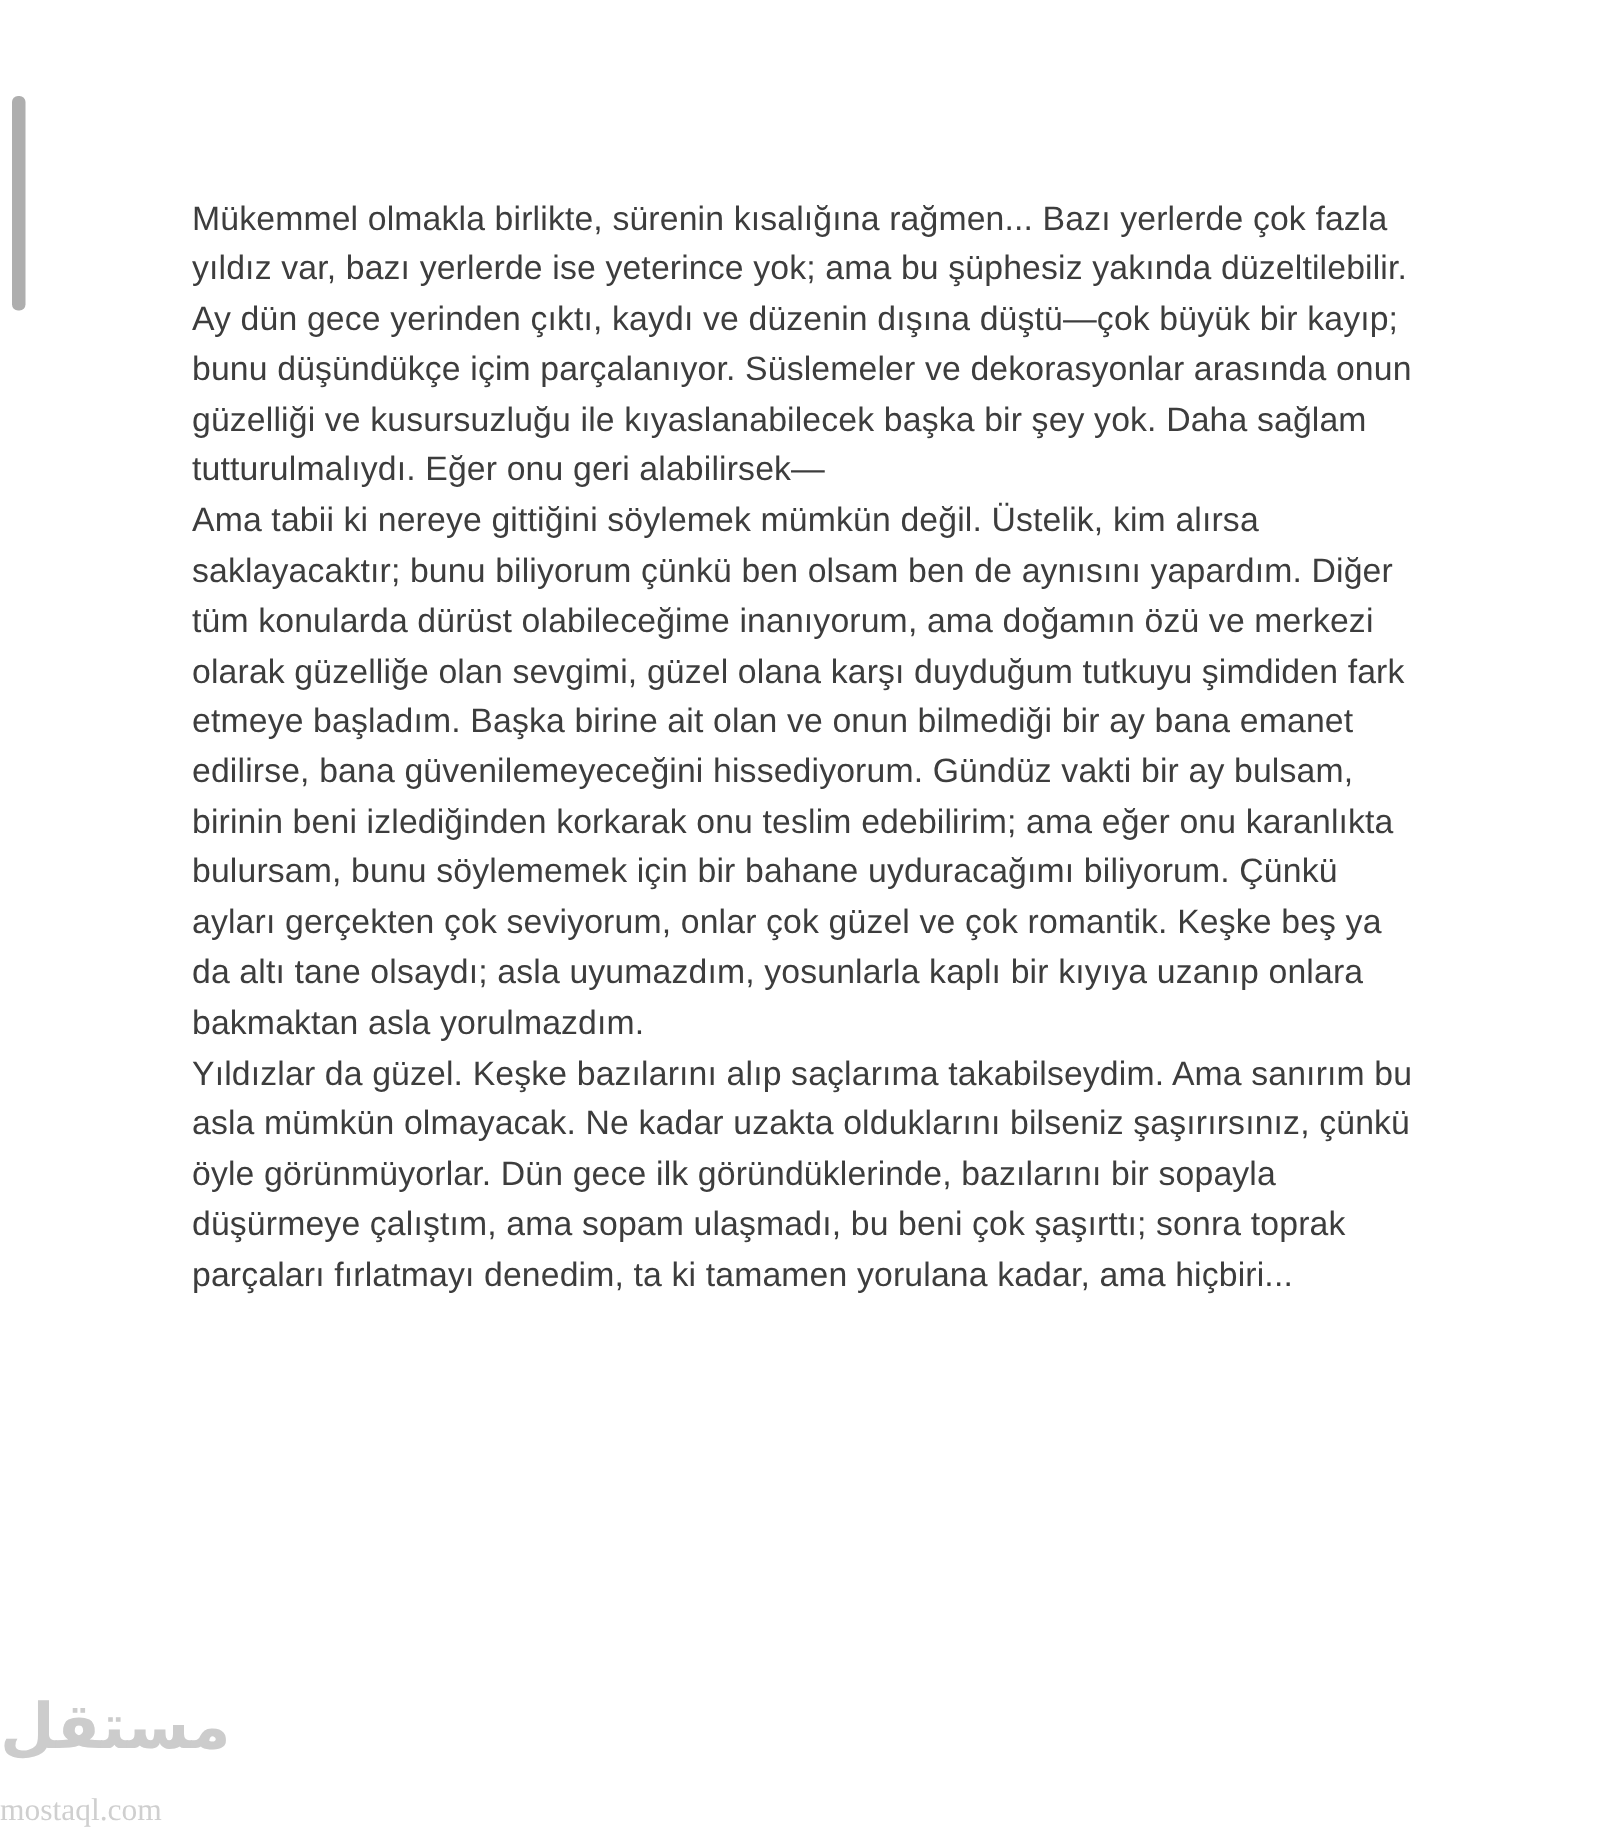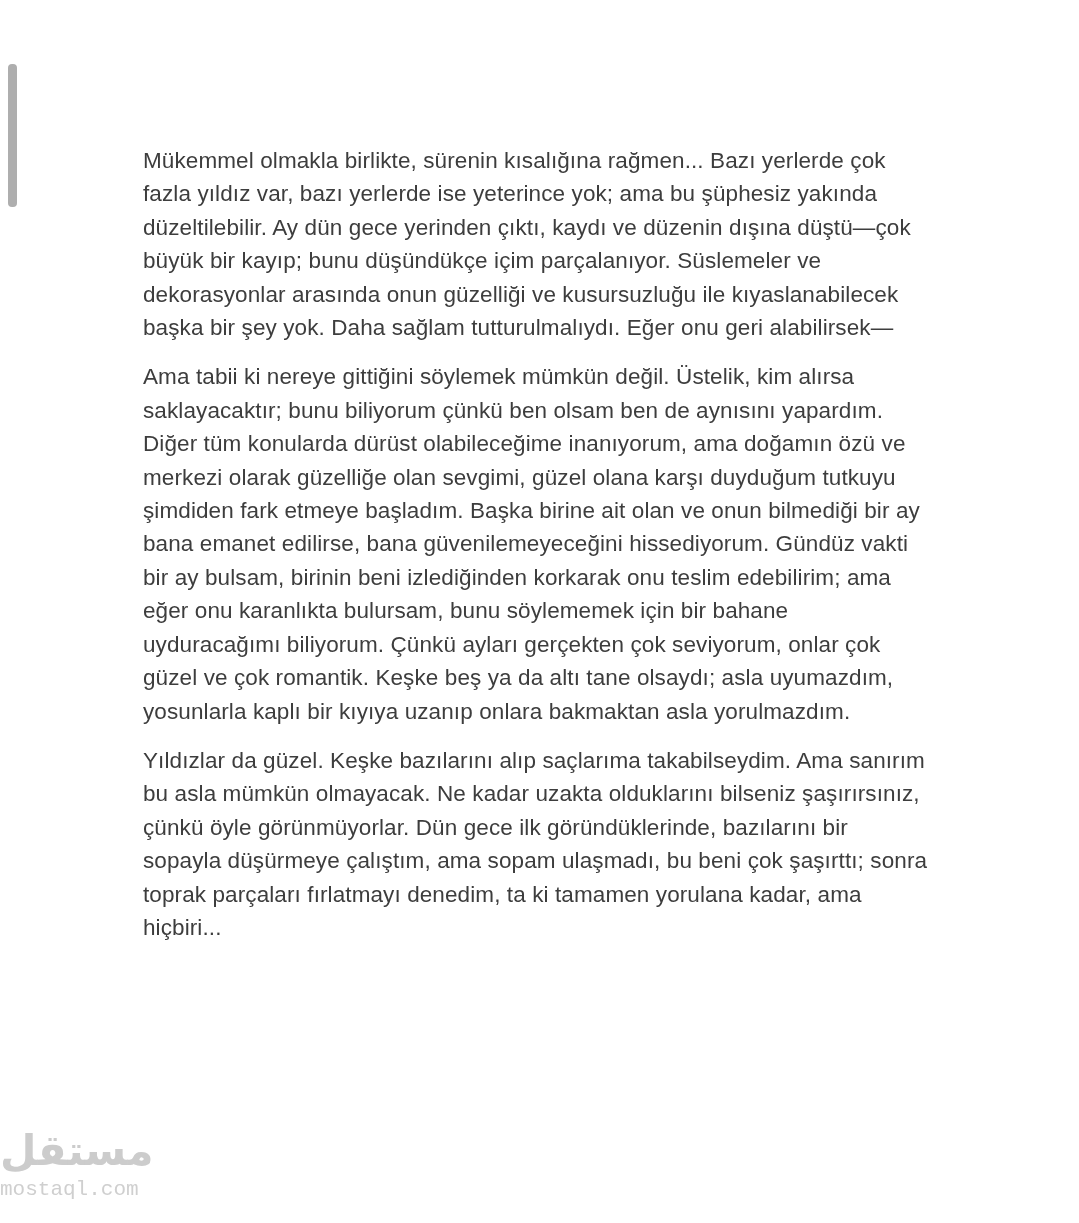"Mükemmel olmakla birlikte, sürenin" .content p { margin: 16px -> 1px }
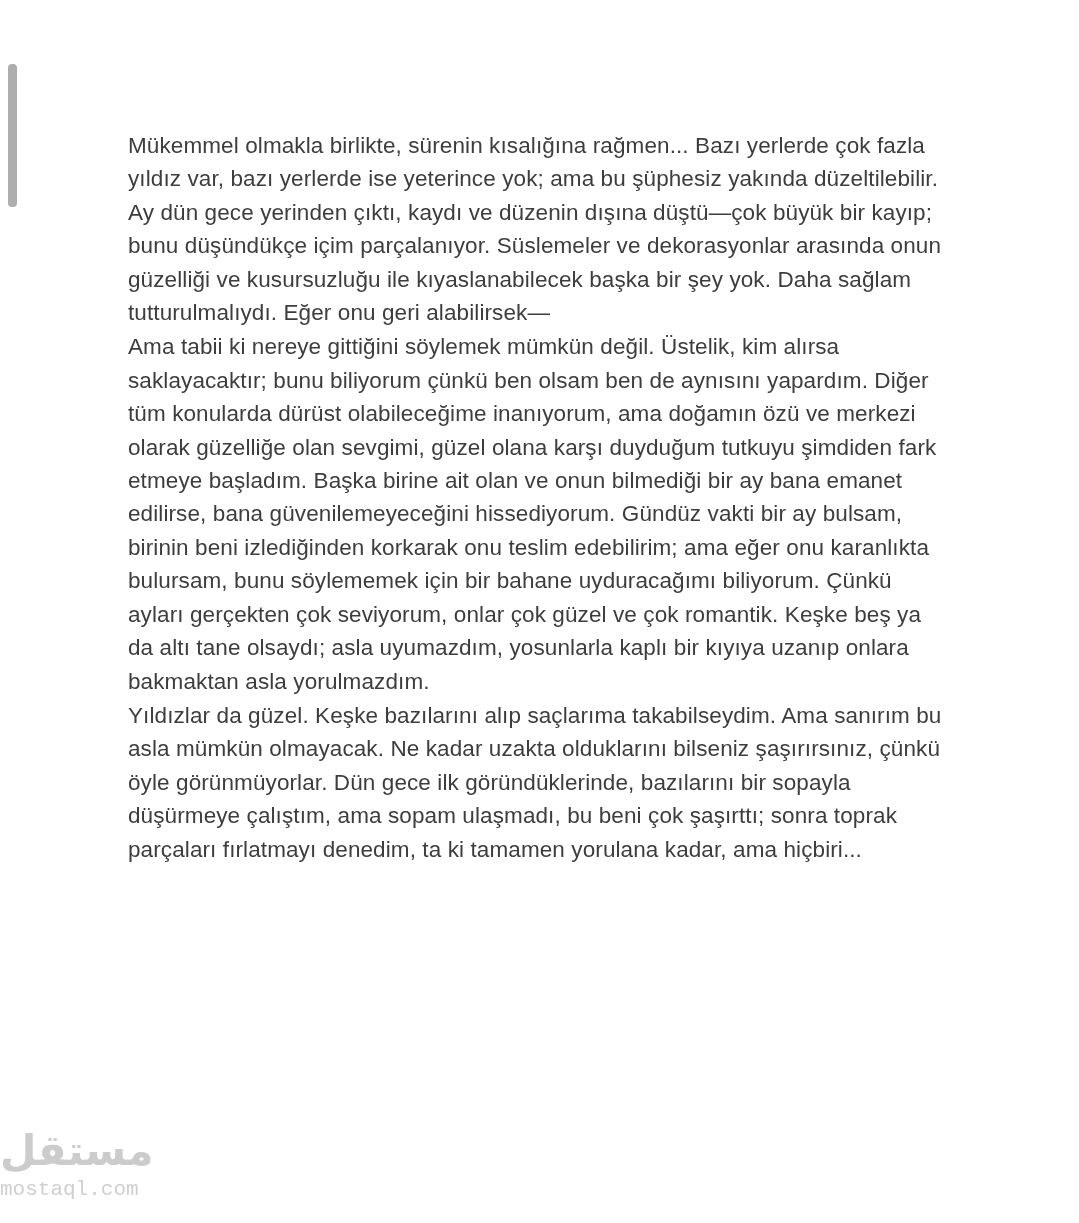"mostaql.com" .watermark-site { font-family: Liberation Mono, monospace -> Liberation Serif, serif; margin-top: 4px -> 20px }
